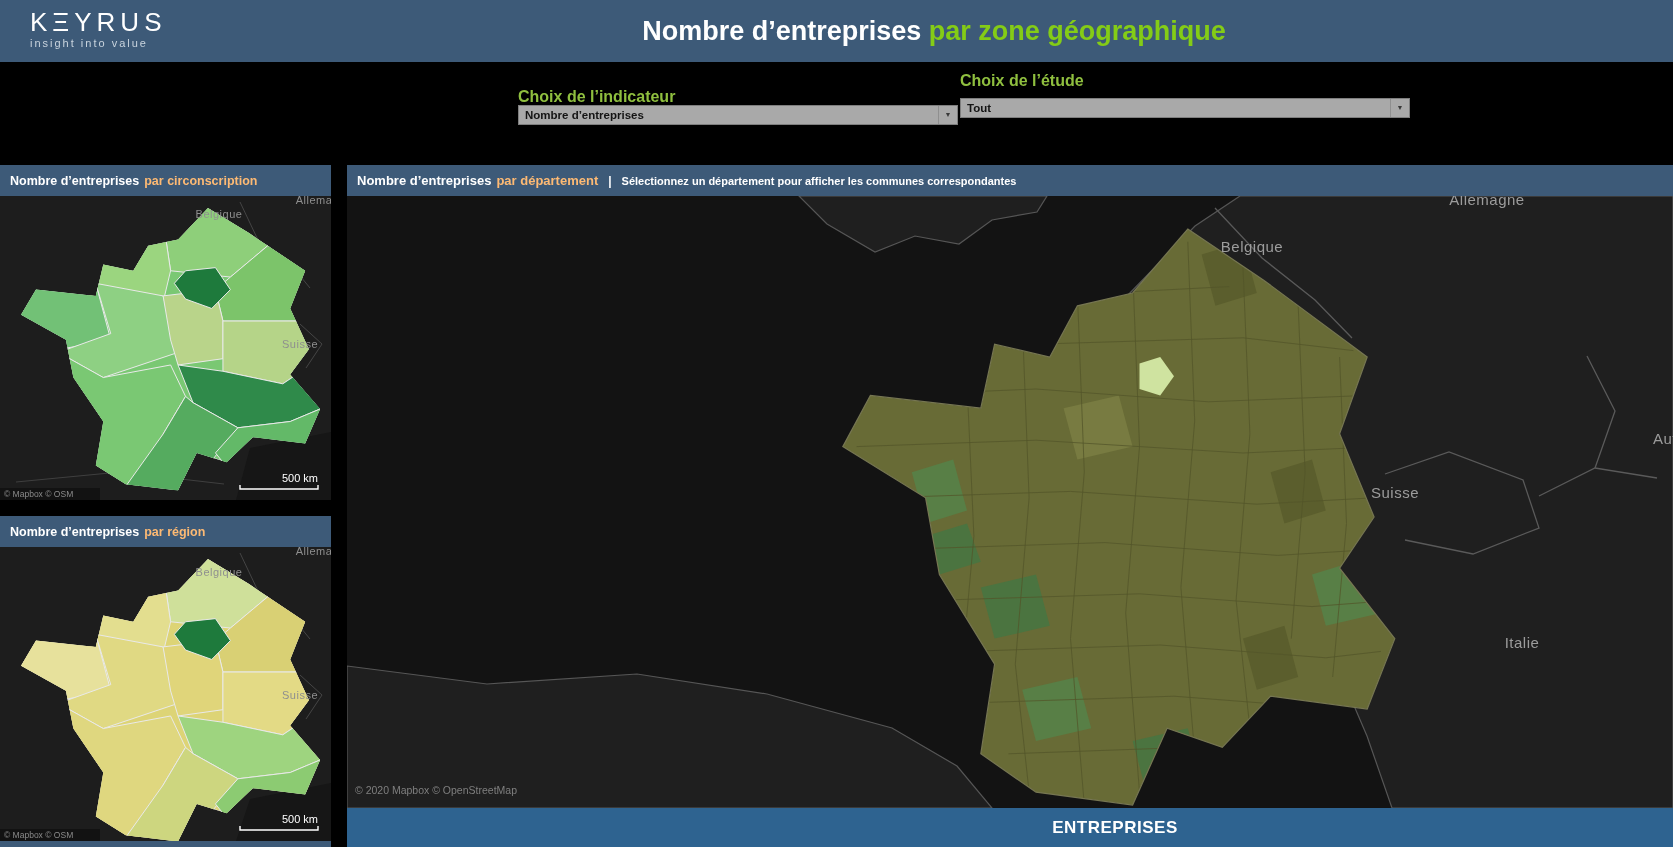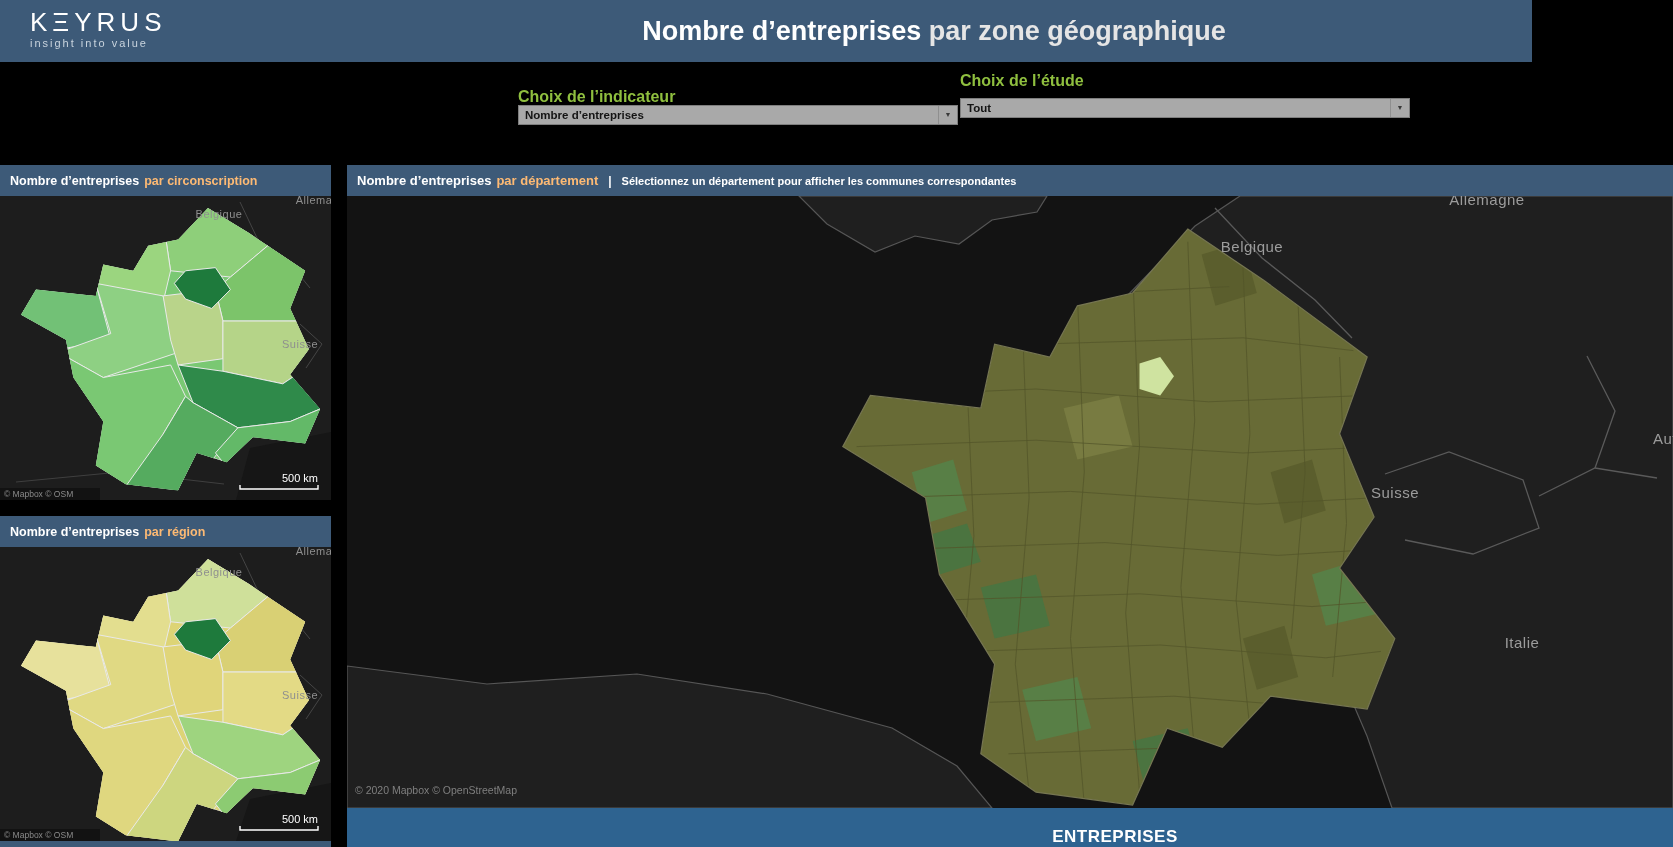"KΞYRUS" .header { width: 1532px -> 1673px }
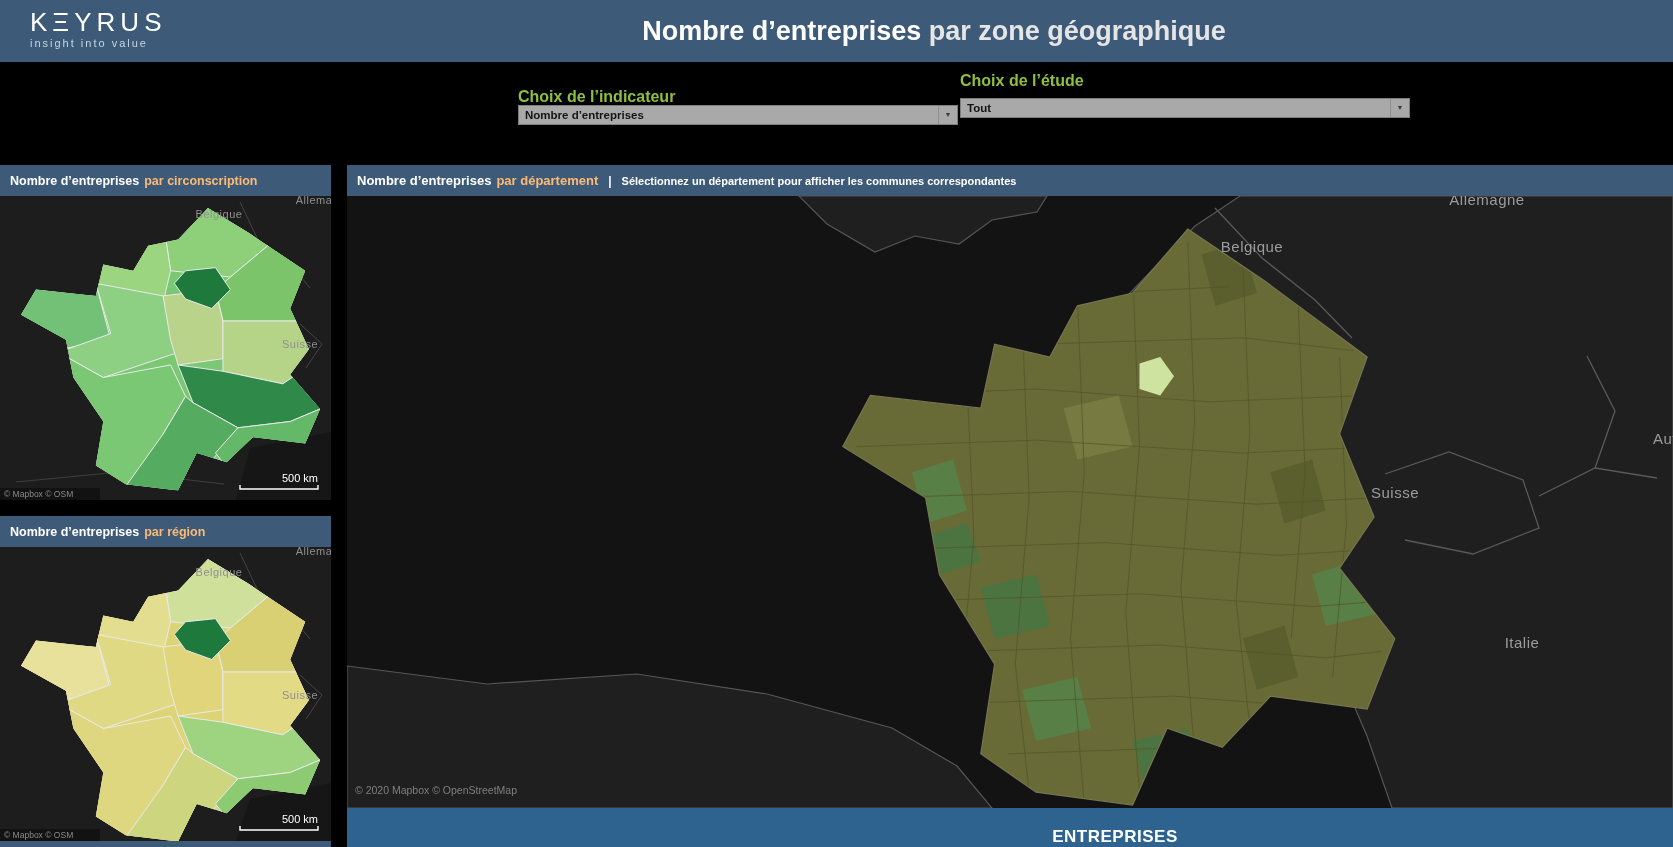"par zone géographique" .title .accent { color: #e5e5e5 -> #84cc16 }
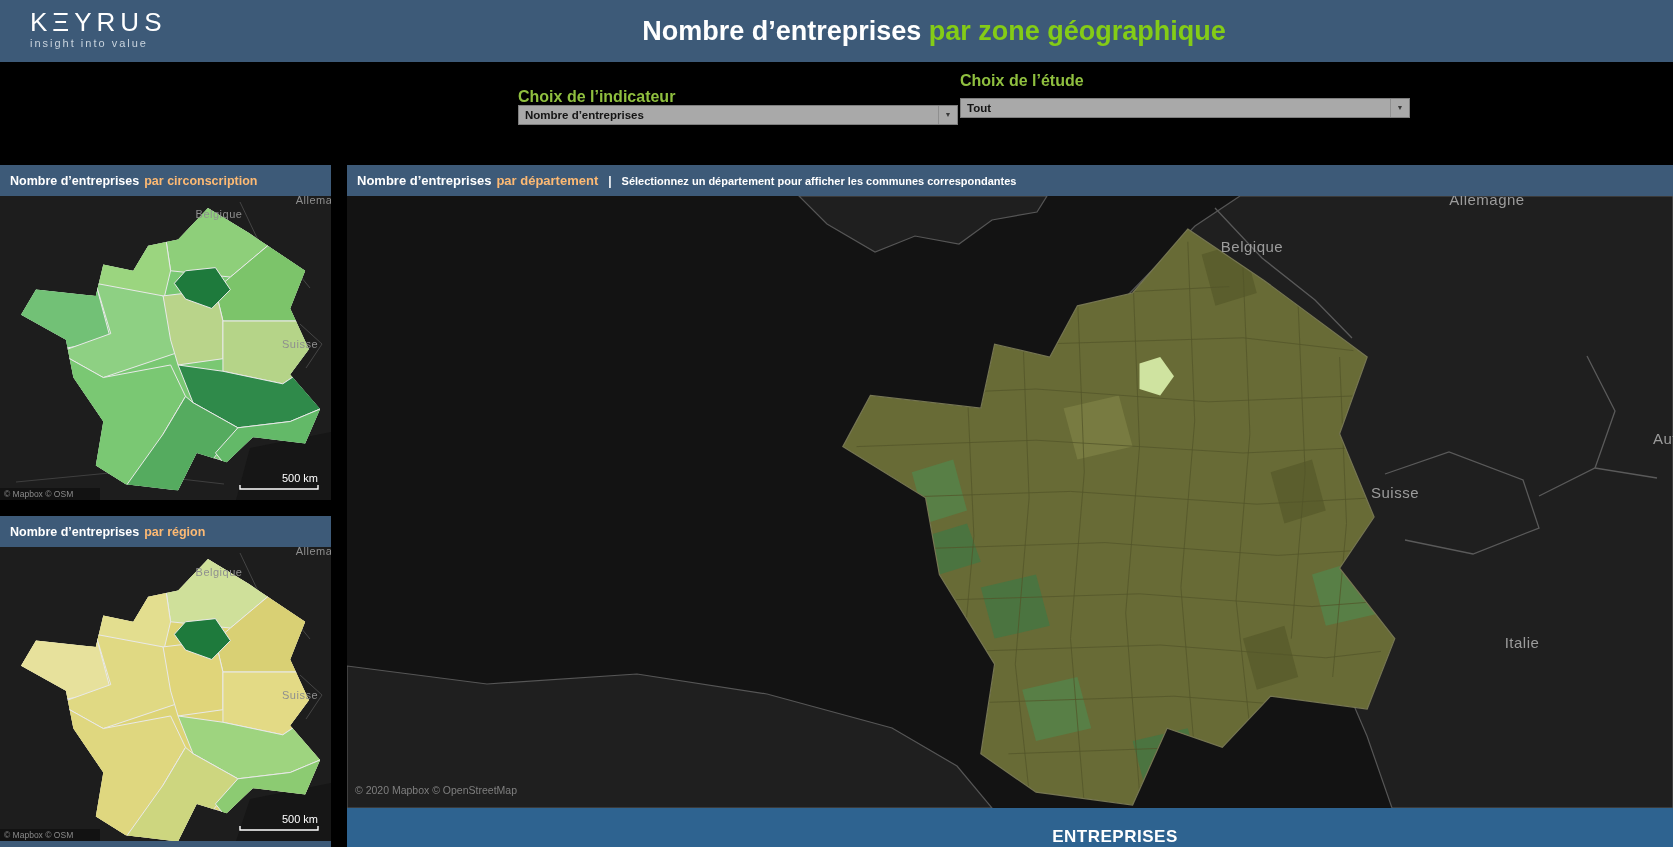"ENTREPRISES" .footer-bar { align-items: flex-end -> center }
